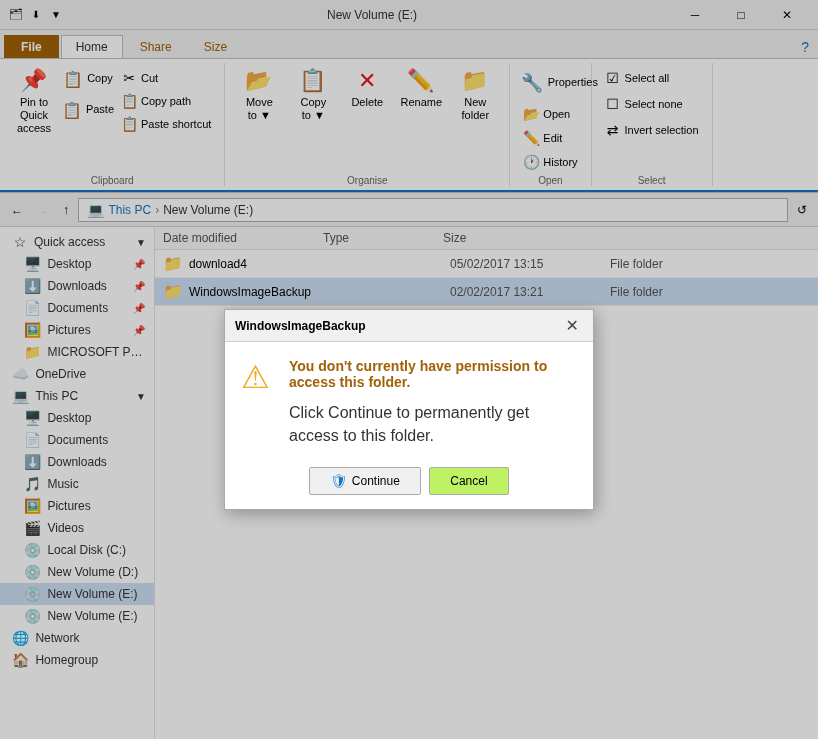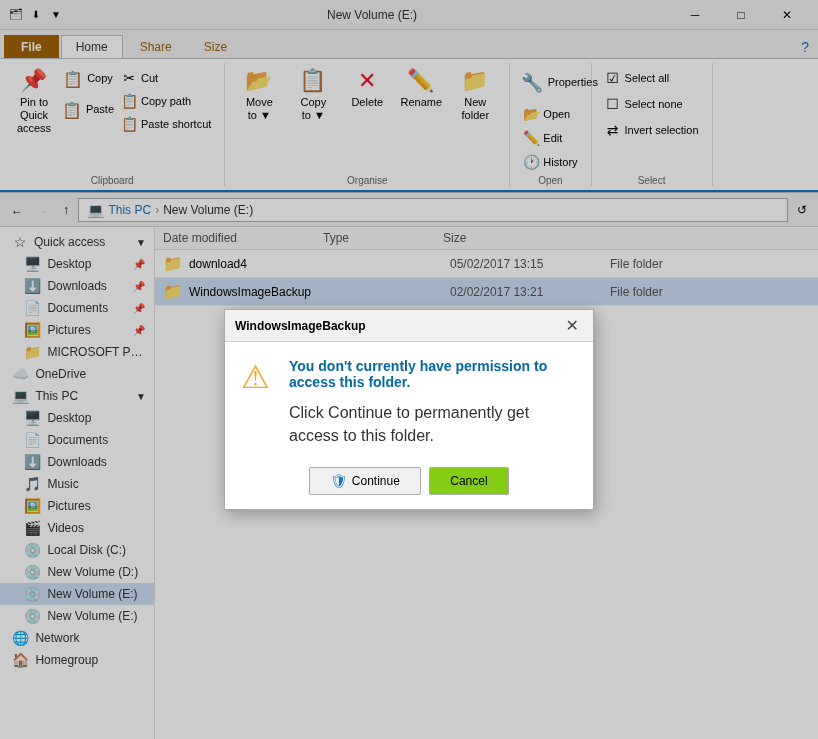"You don't currently have permission" .dialog-title-text { color: #0369a1 -> #a16207 }
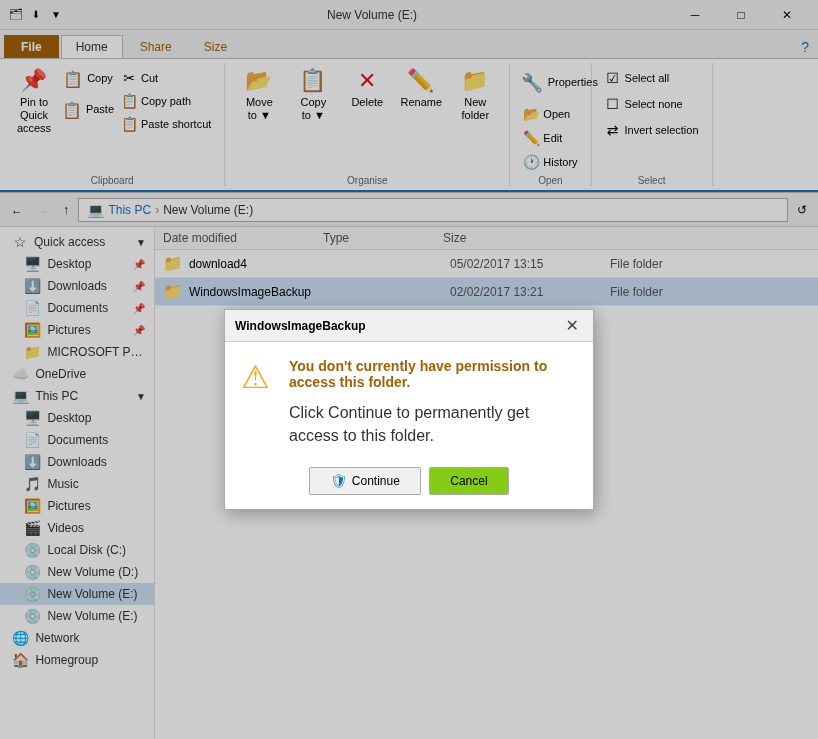"Cancel" .dialog-btn { background: #84cc16 -> #bef264 }
